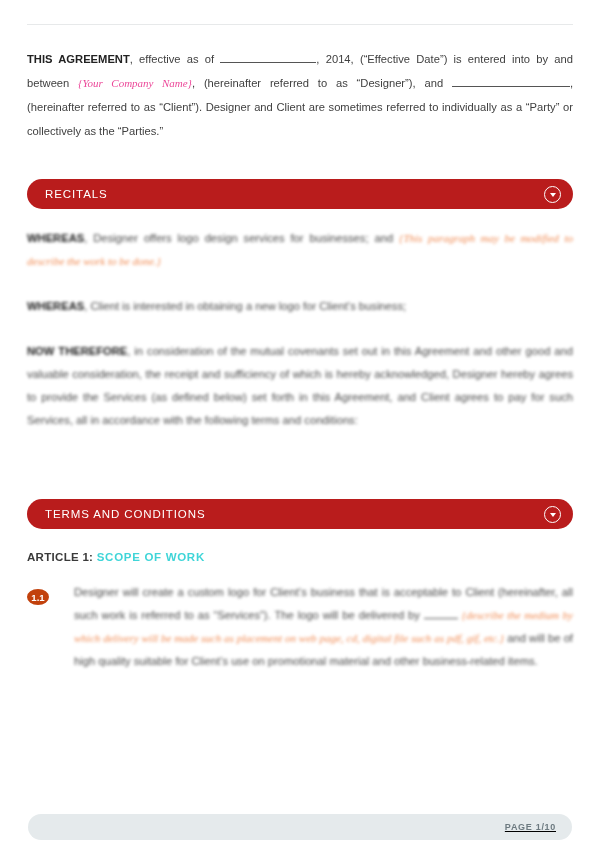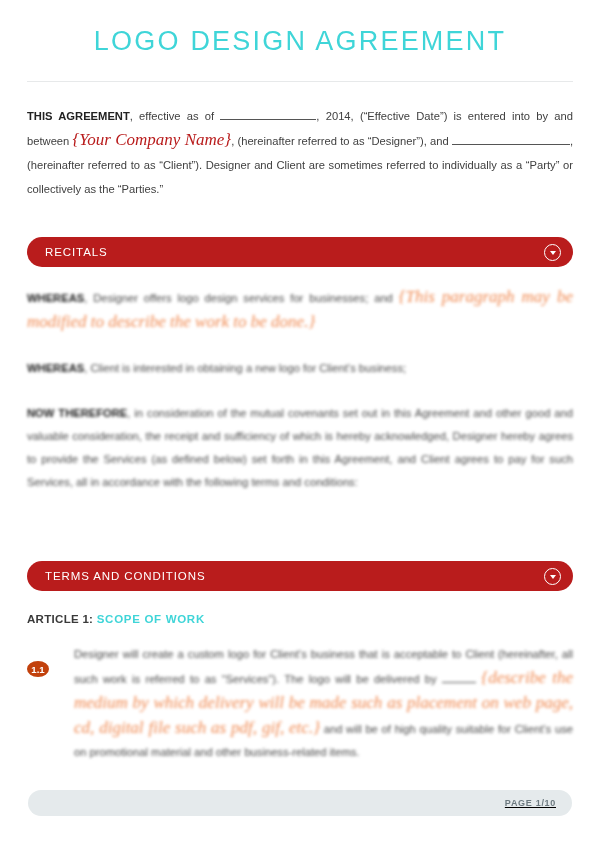"LOGO DESIGN AGREEMENT" div.doc-title { html: <div>LOGO DESIGN AGREEMENT</div> -> none }
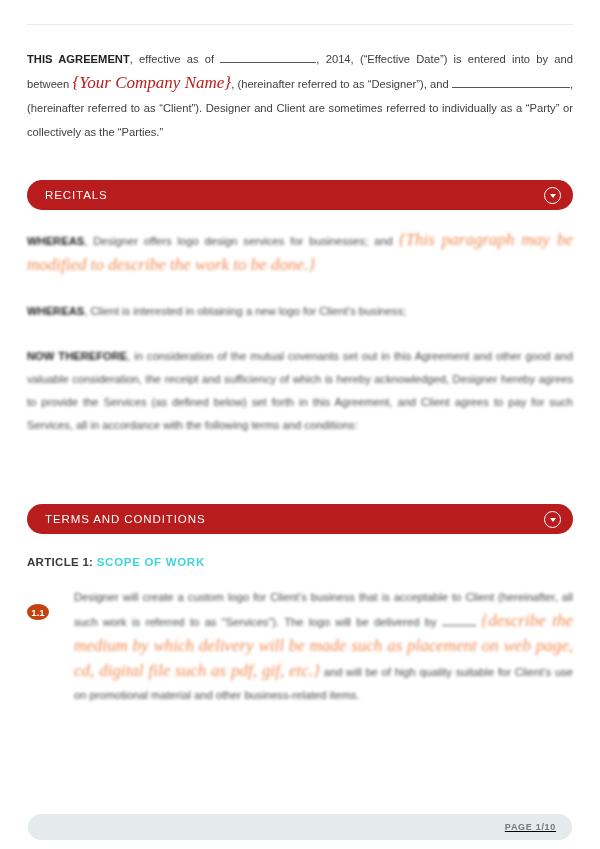"{Your Company Name}" .placeholder-orange { color: #b91c1c -> #ec4899; font-size: 17px -> 11px }
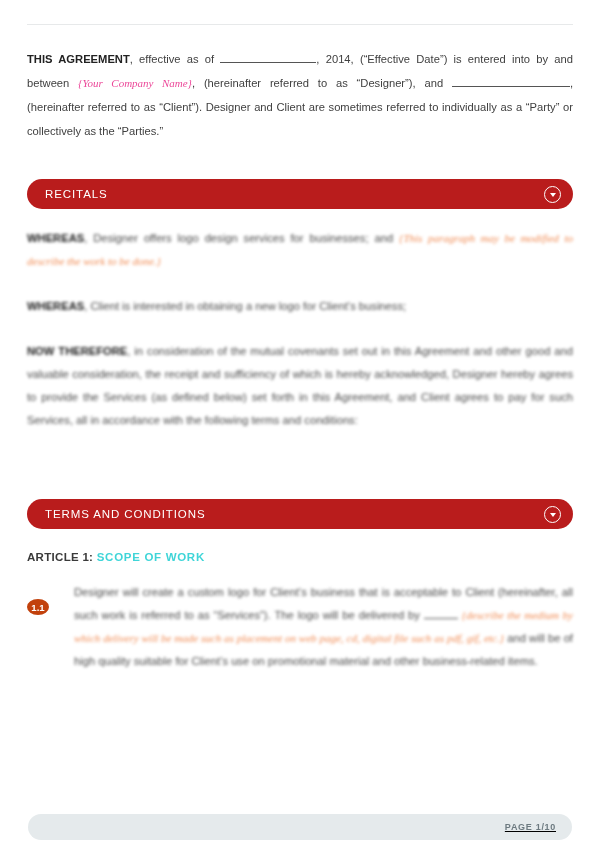"1.1" .clause-badge { margin-top: 18px -> 8px }
